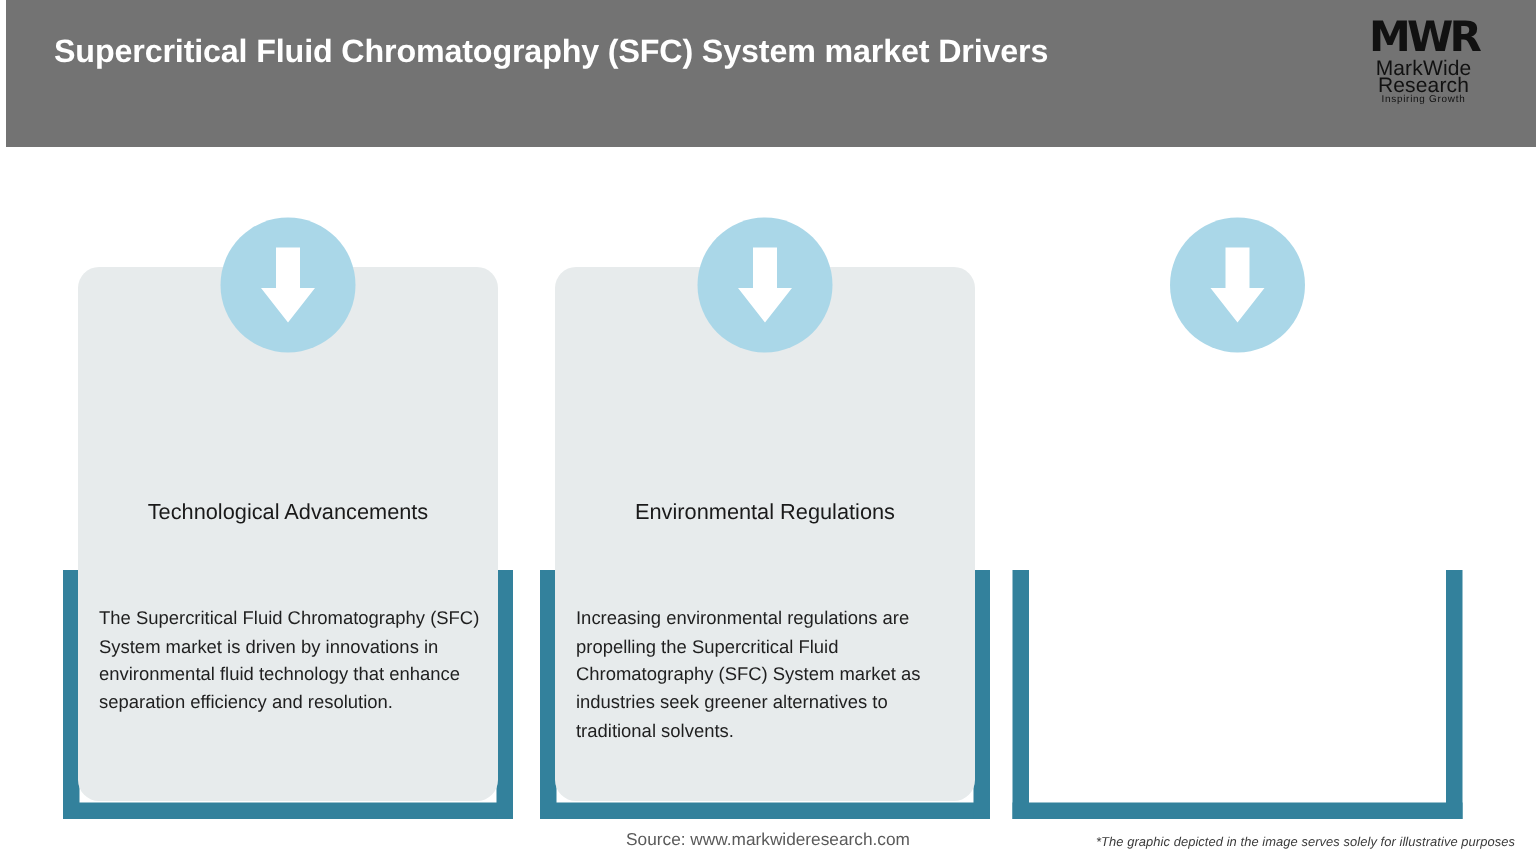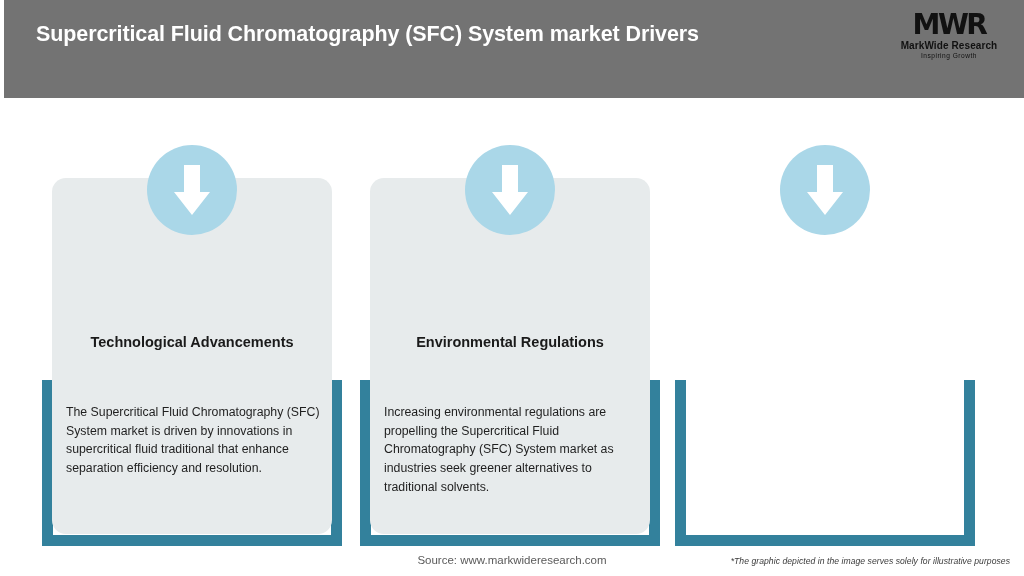"MarkWide Research" .logo-name { font-size: 10px -> 14px; font-weight: bold -> normal }
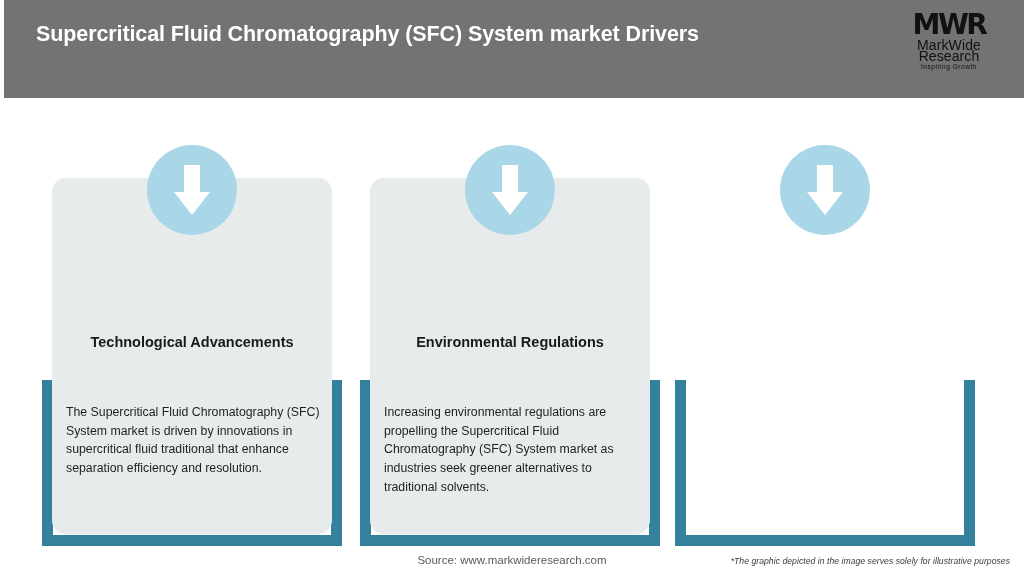"Technological Advancements" .card-title { font-weight: bold -> normal }
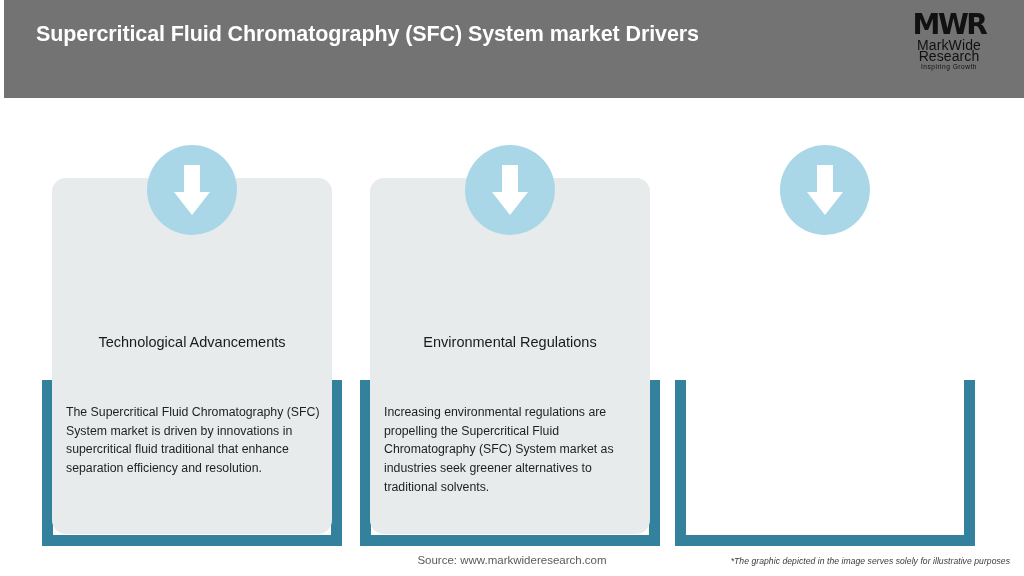"The Supercritical Fluid Chromatography" div.card-body { text: supercritical fluid traditional -> environmental fluid technology }
